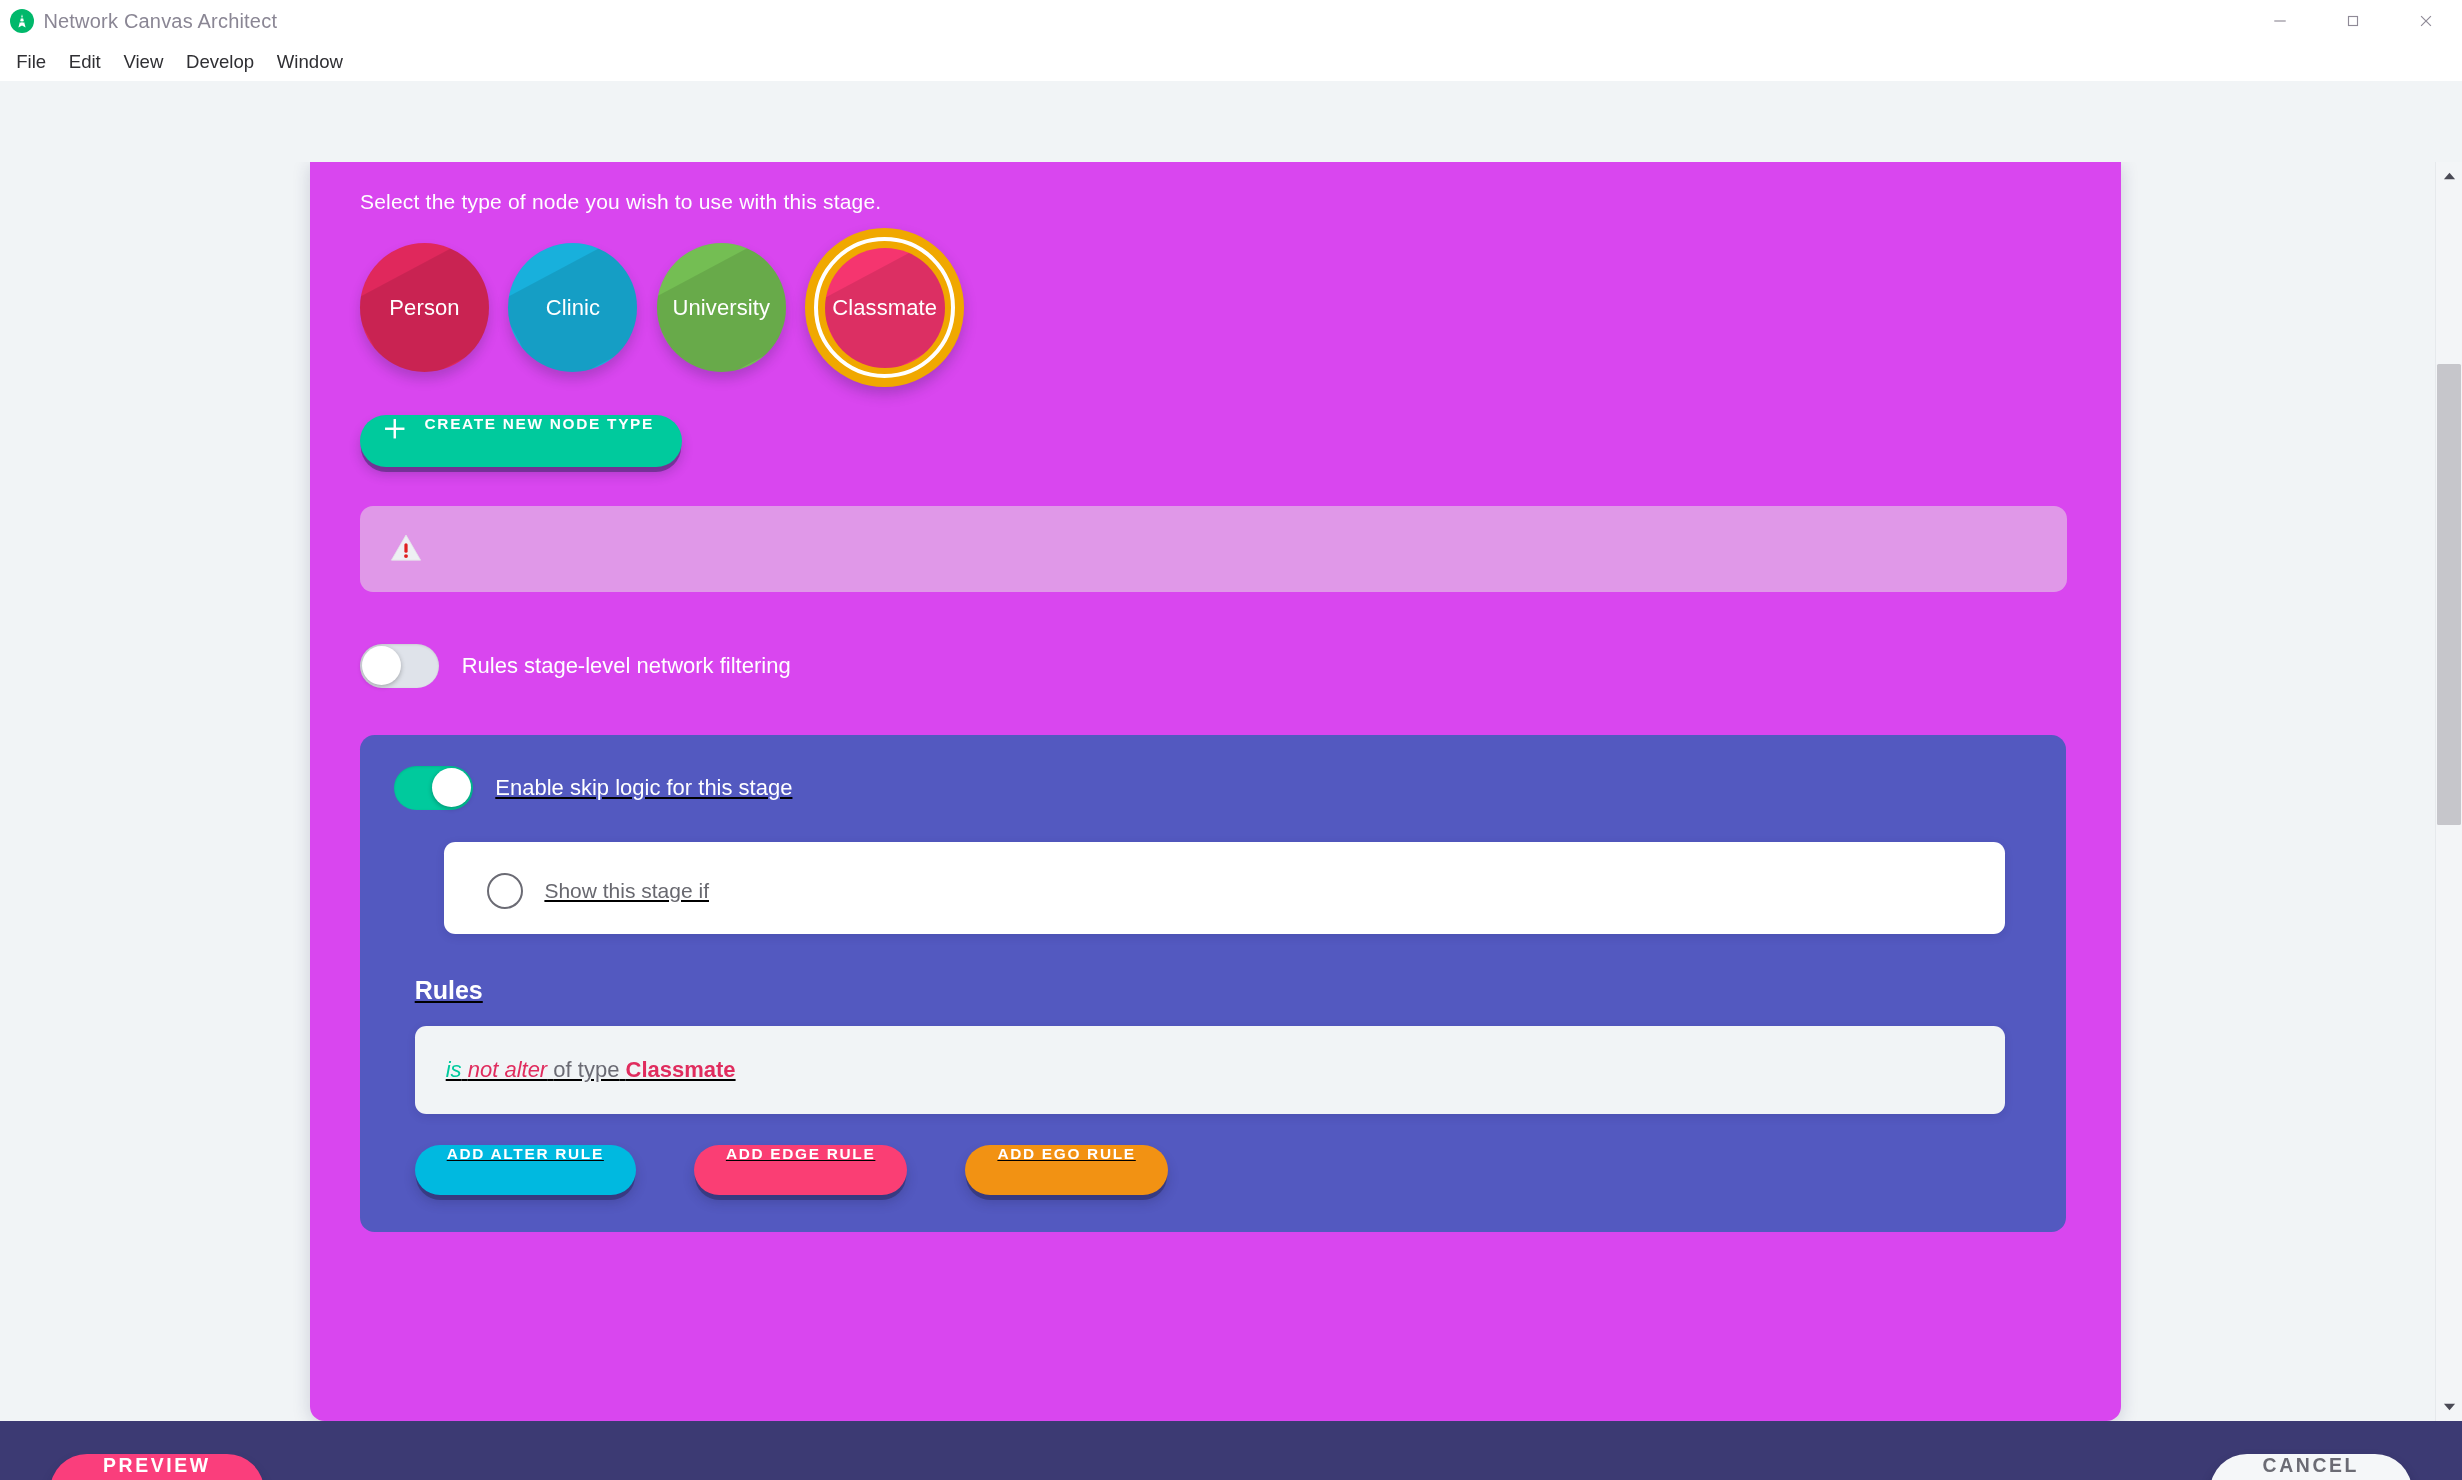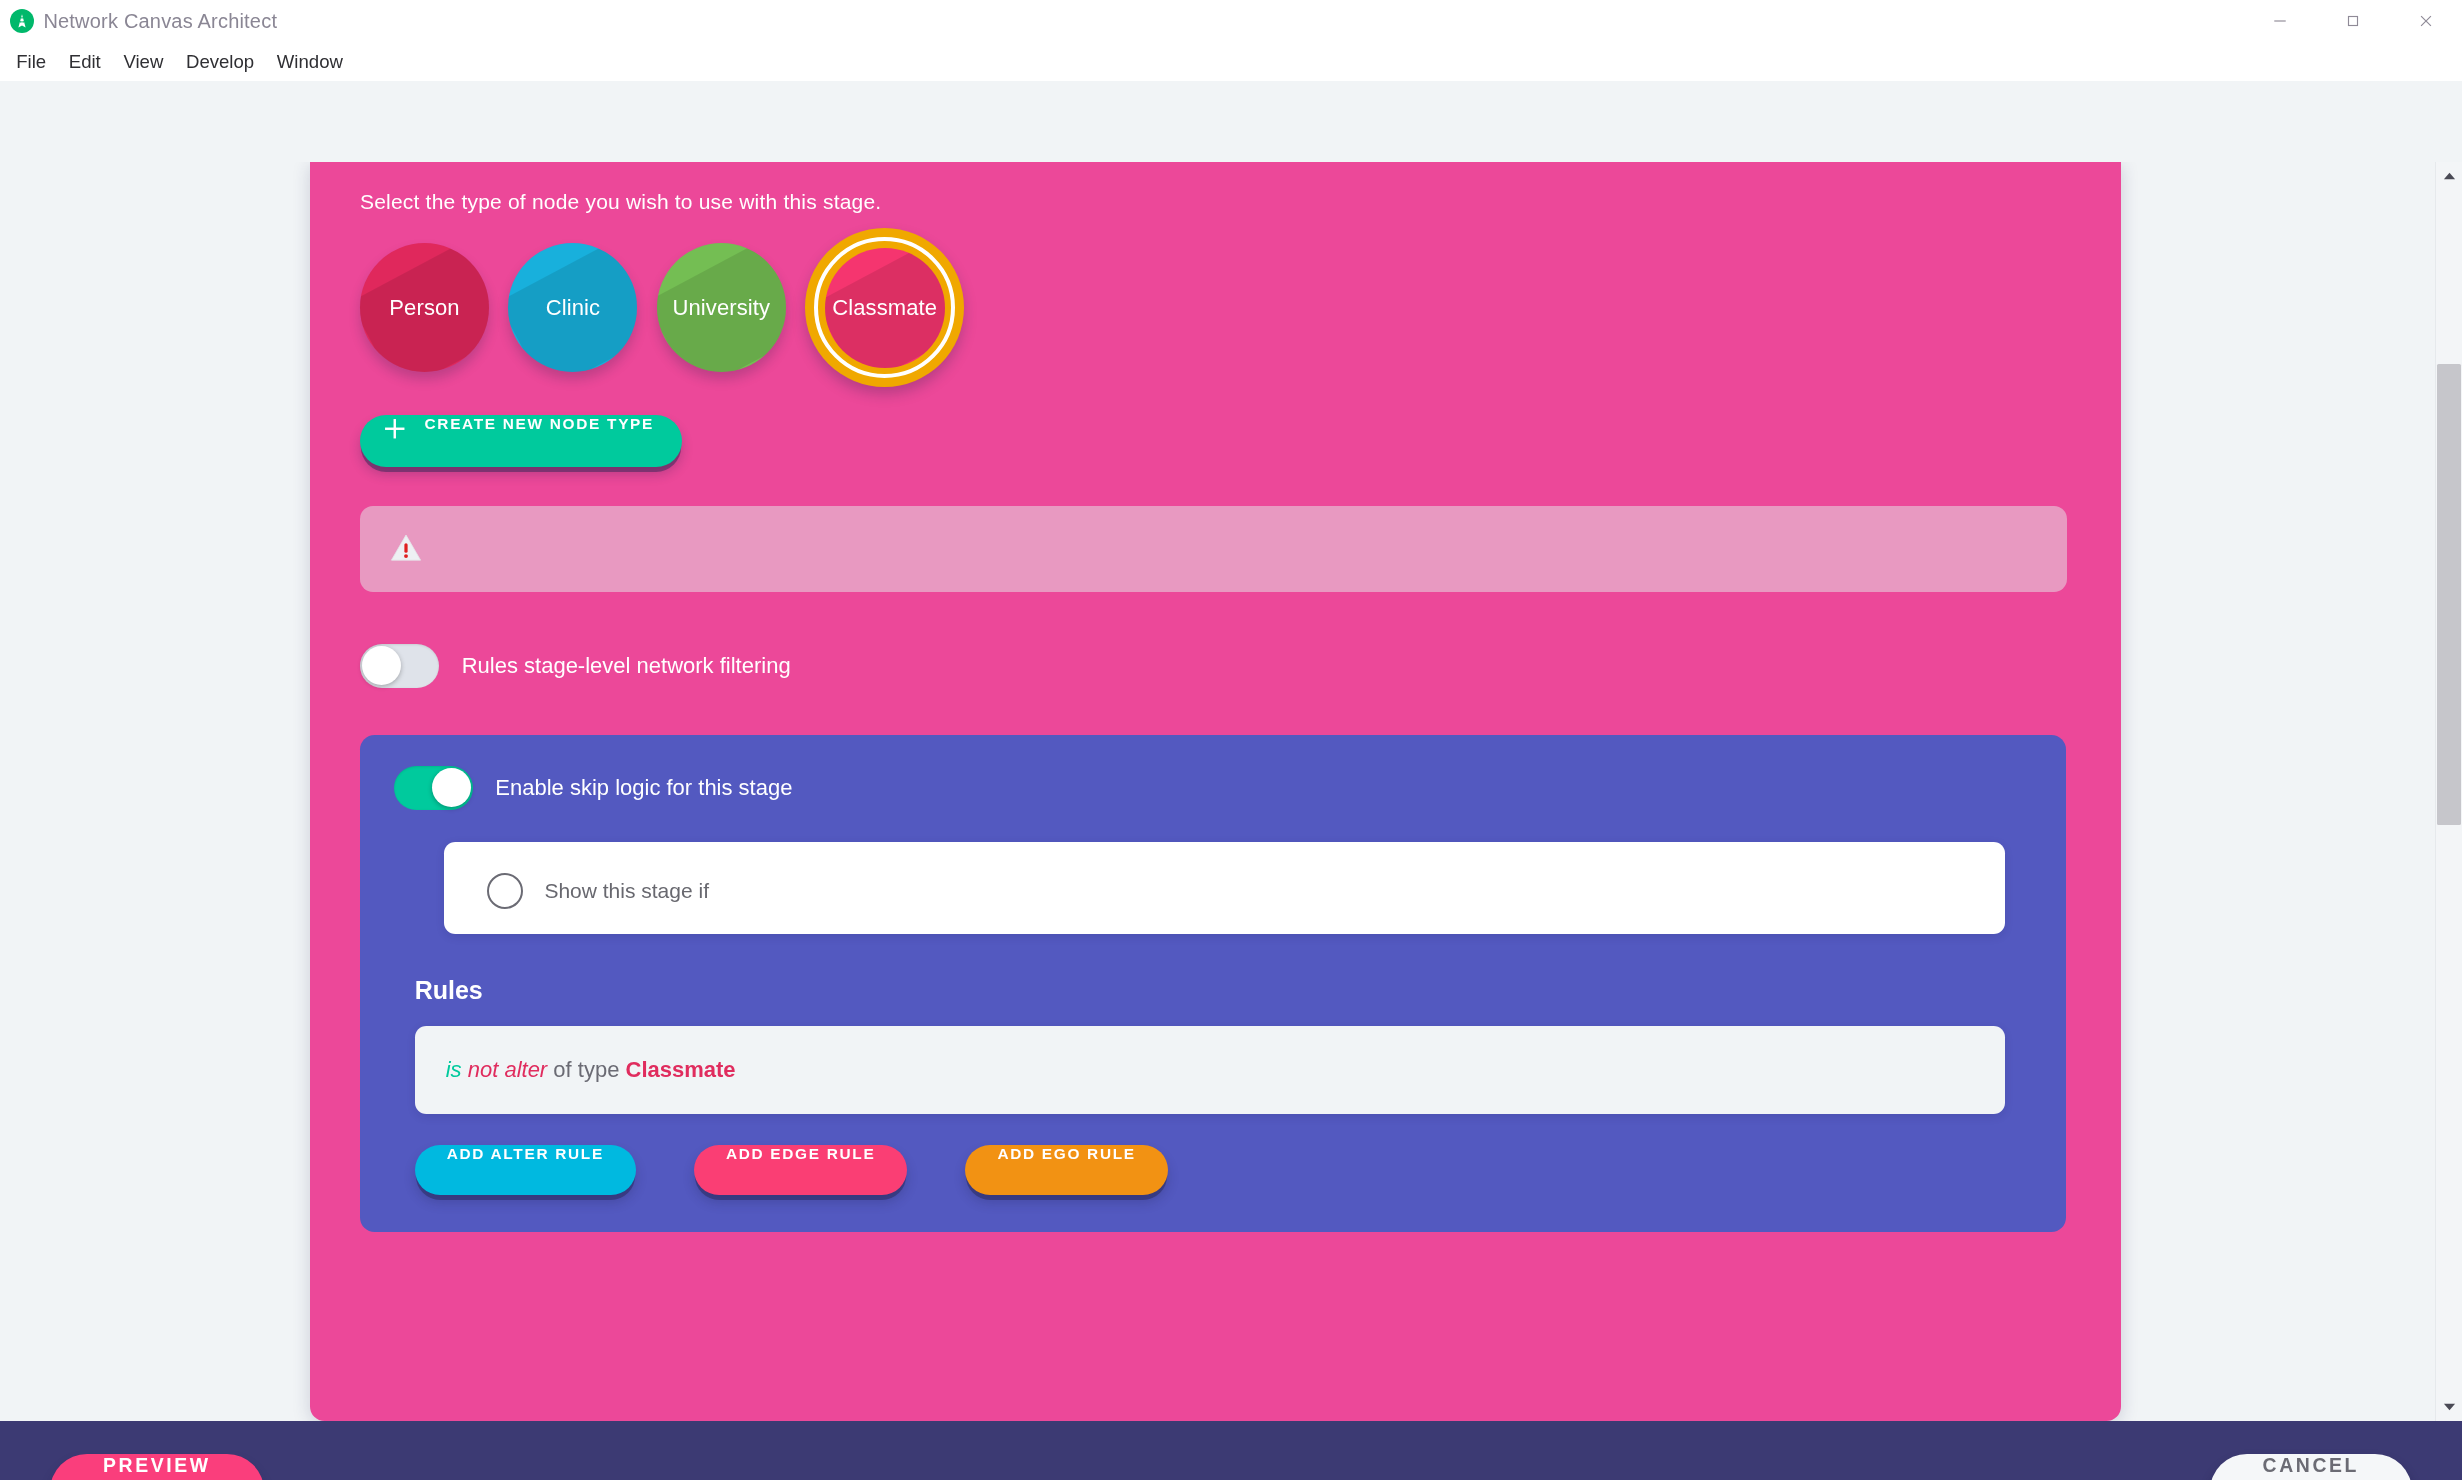"Select the type of node" .stage-card { background: #ec4899 -> #d946ef }
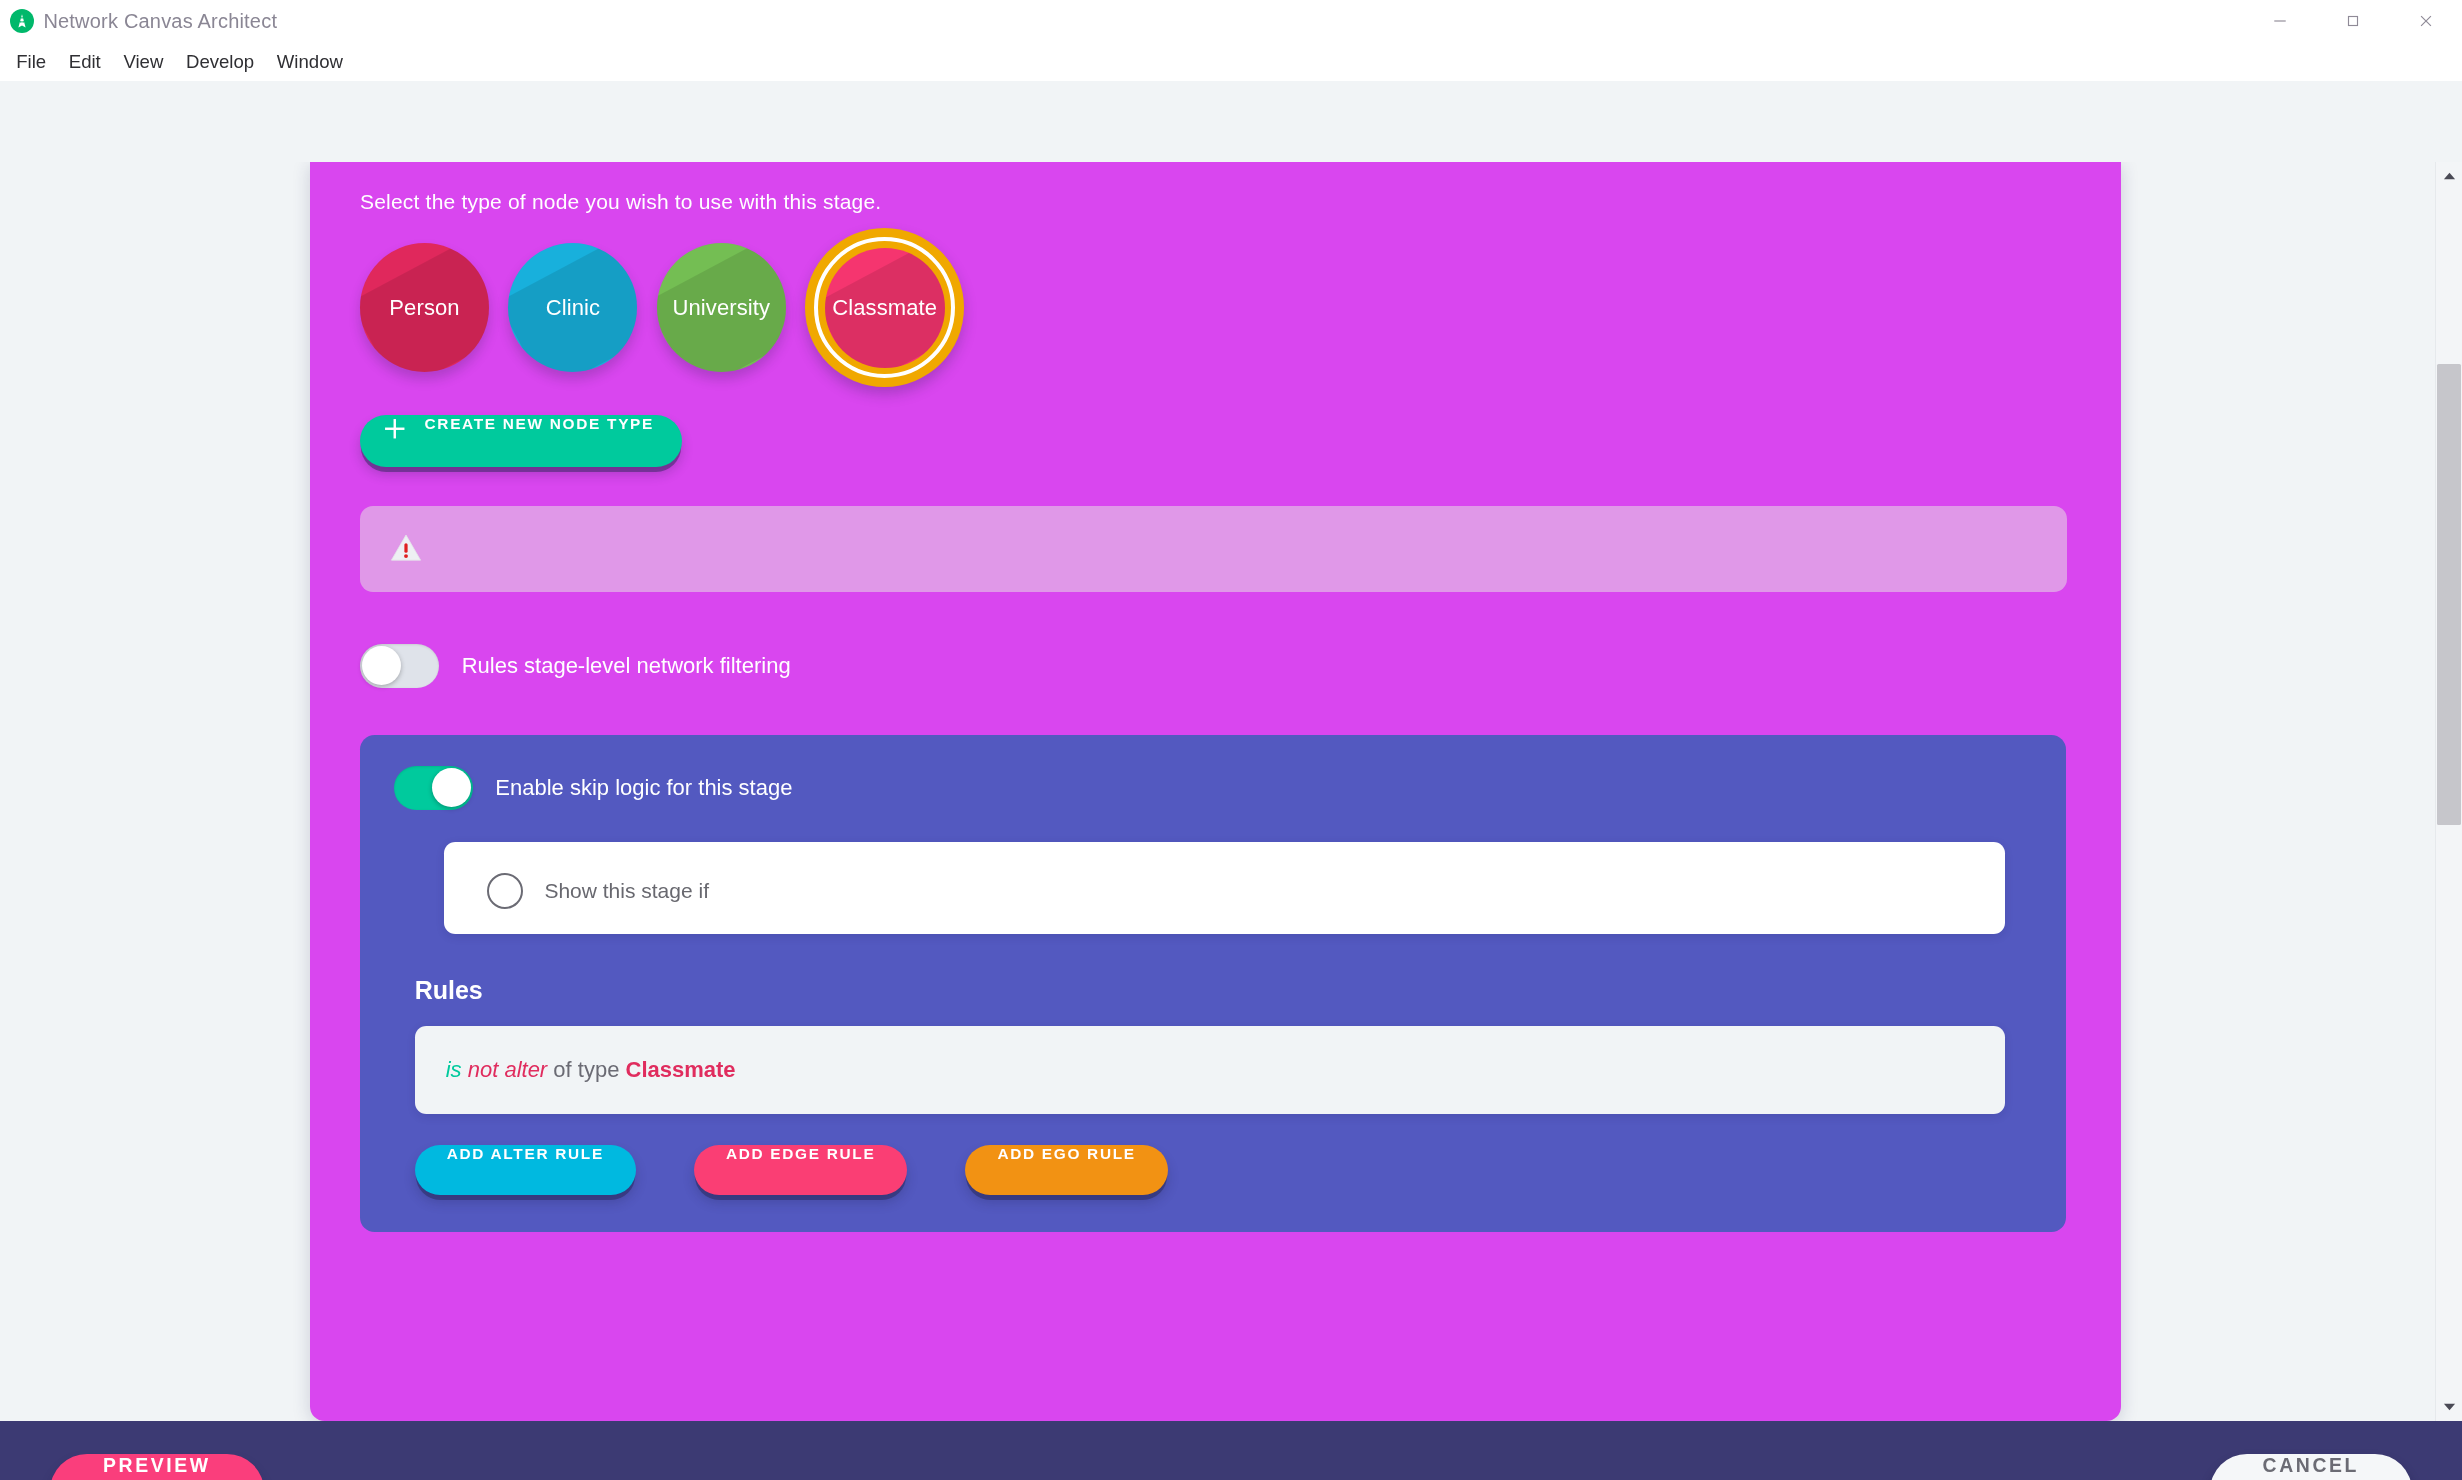"Enable skip logic for this" .skip-panel { text-decoration: none -> underline }
